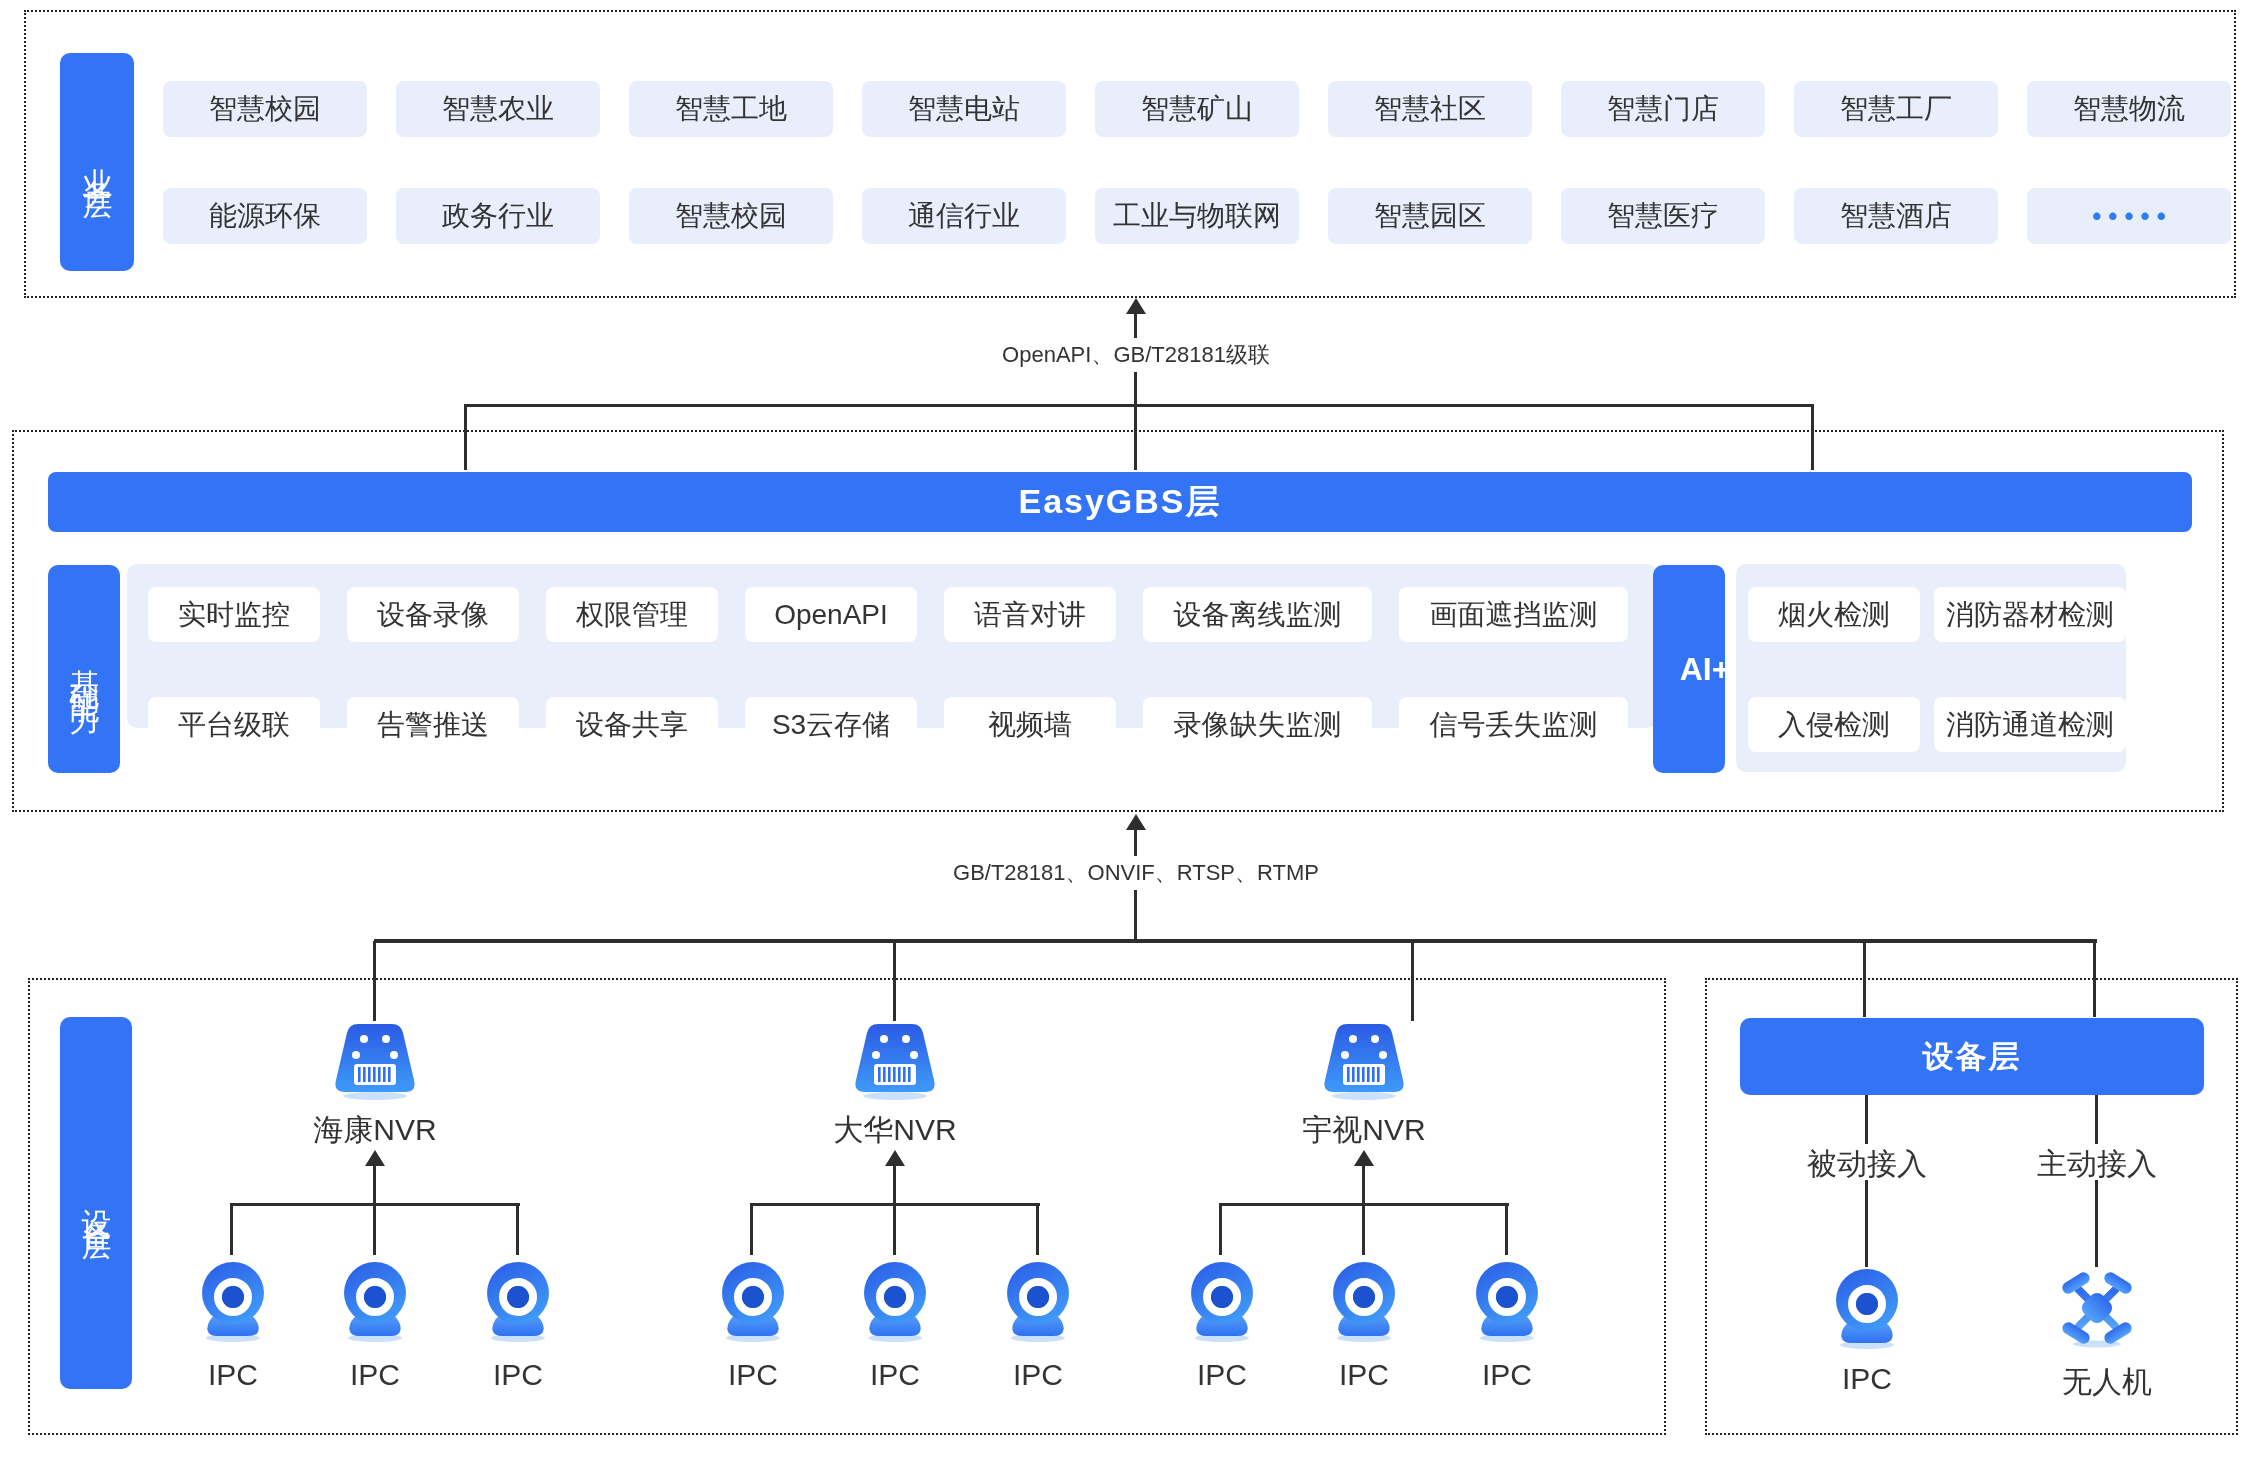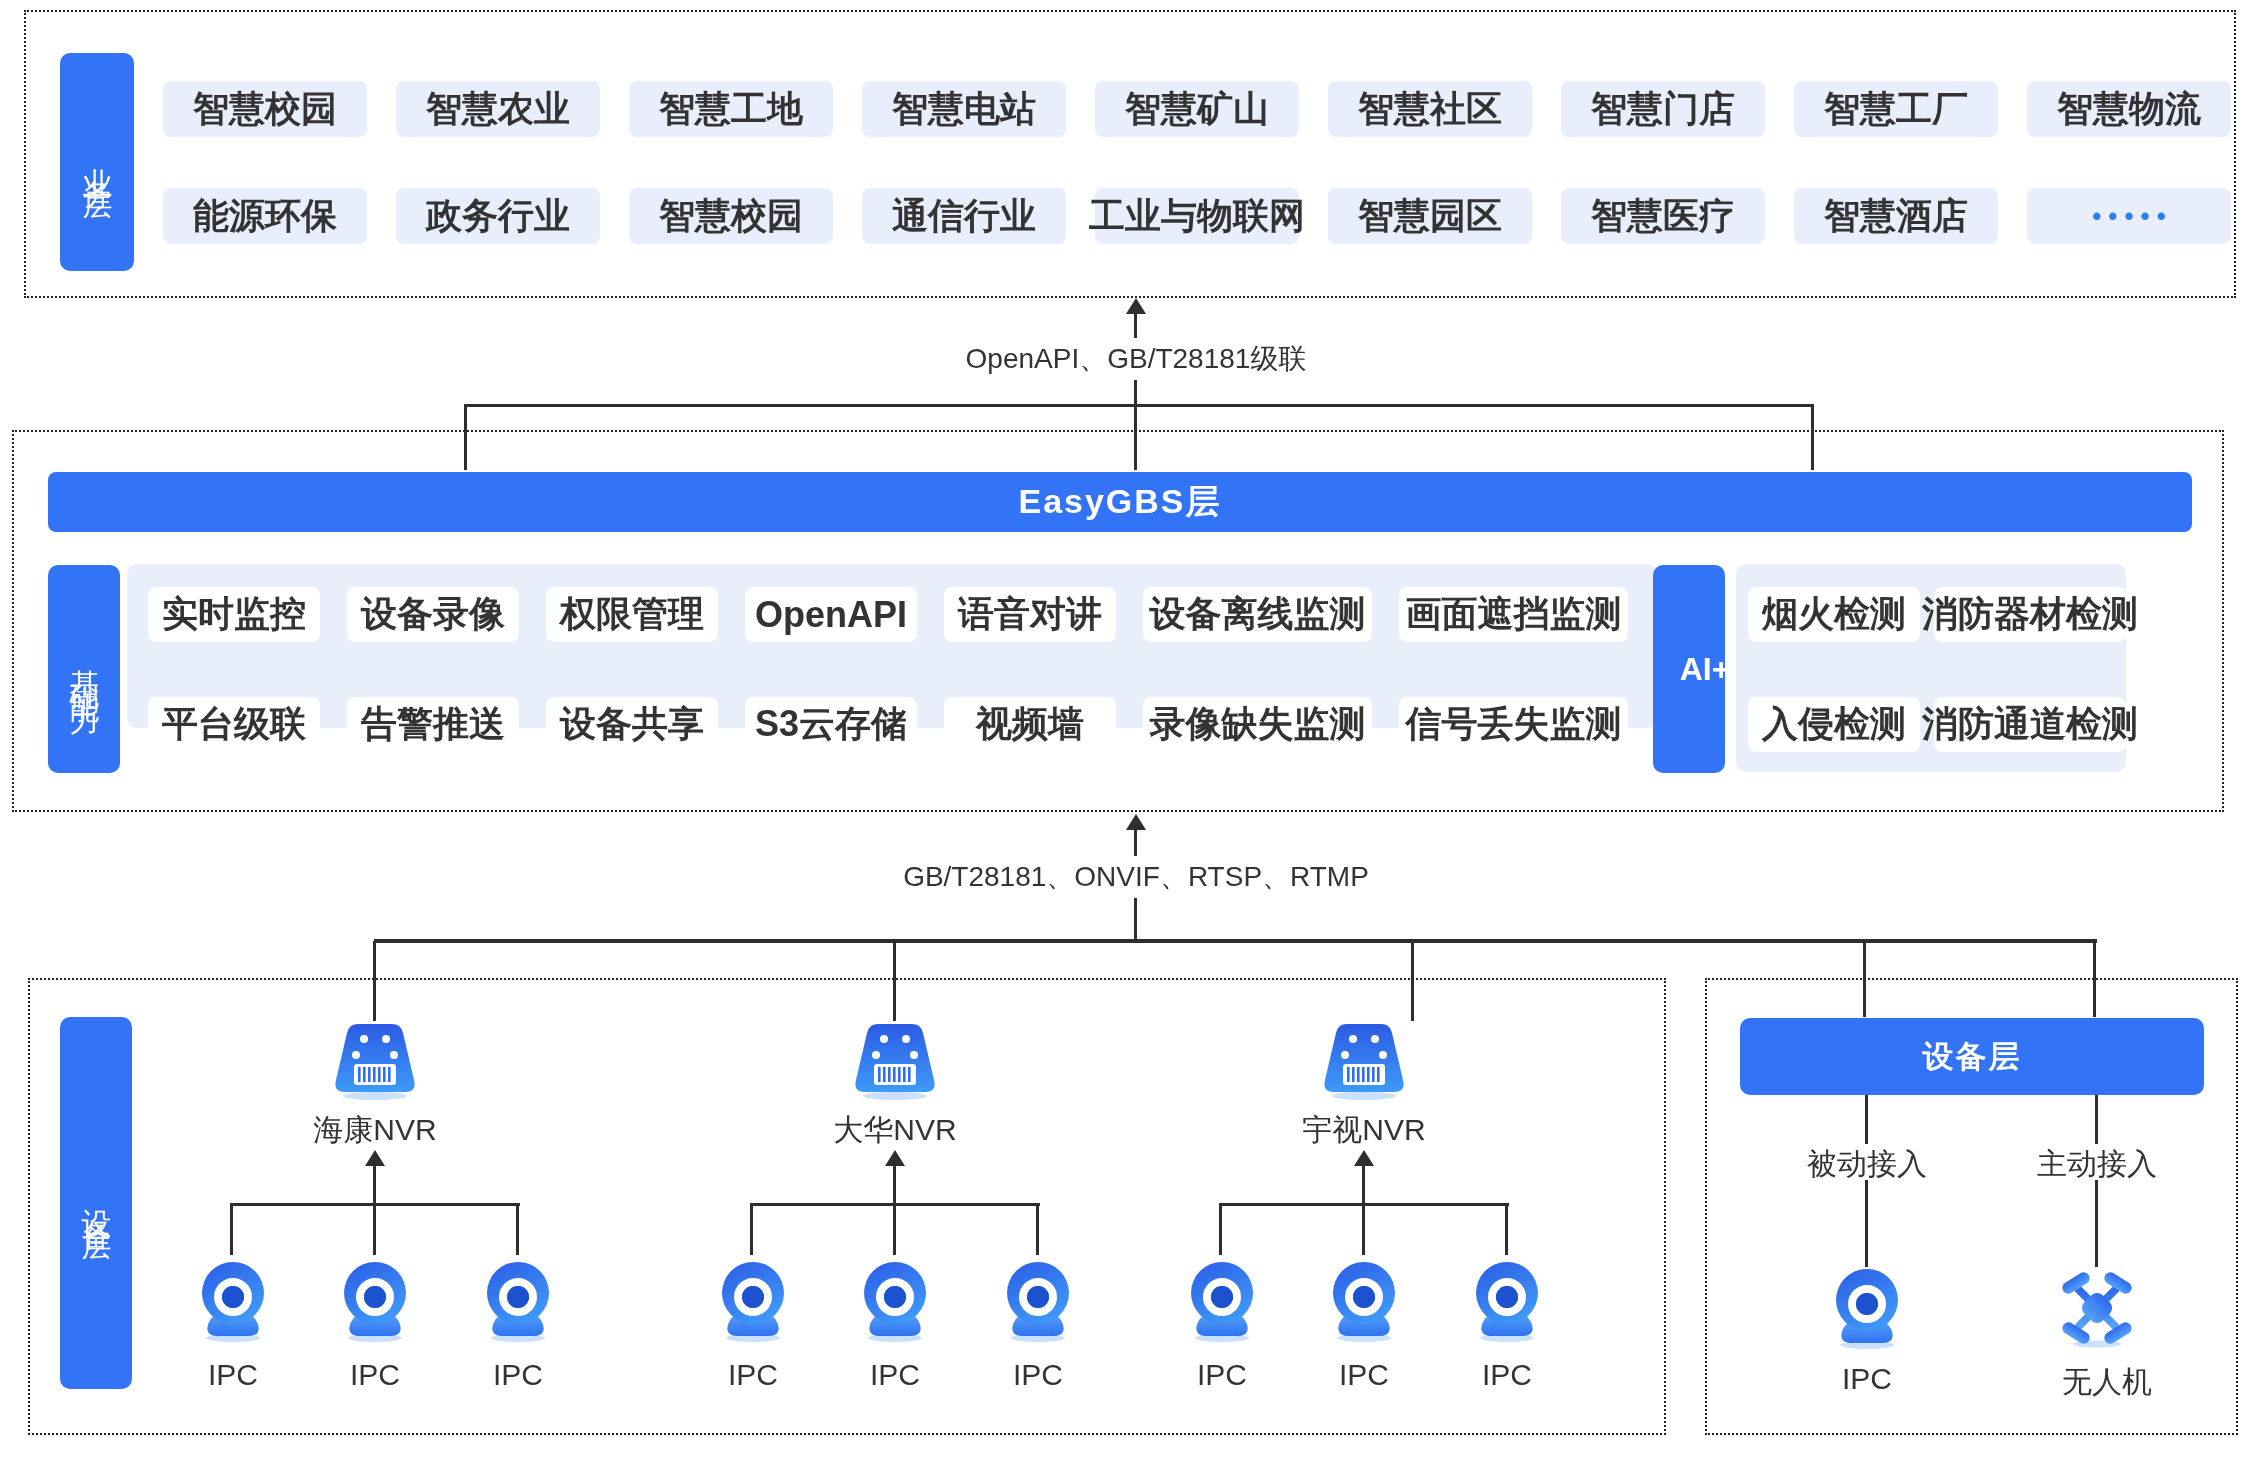"智慧校园" .chip { font-size: 36px -> 28px; font-weight: 700 -> 400 }
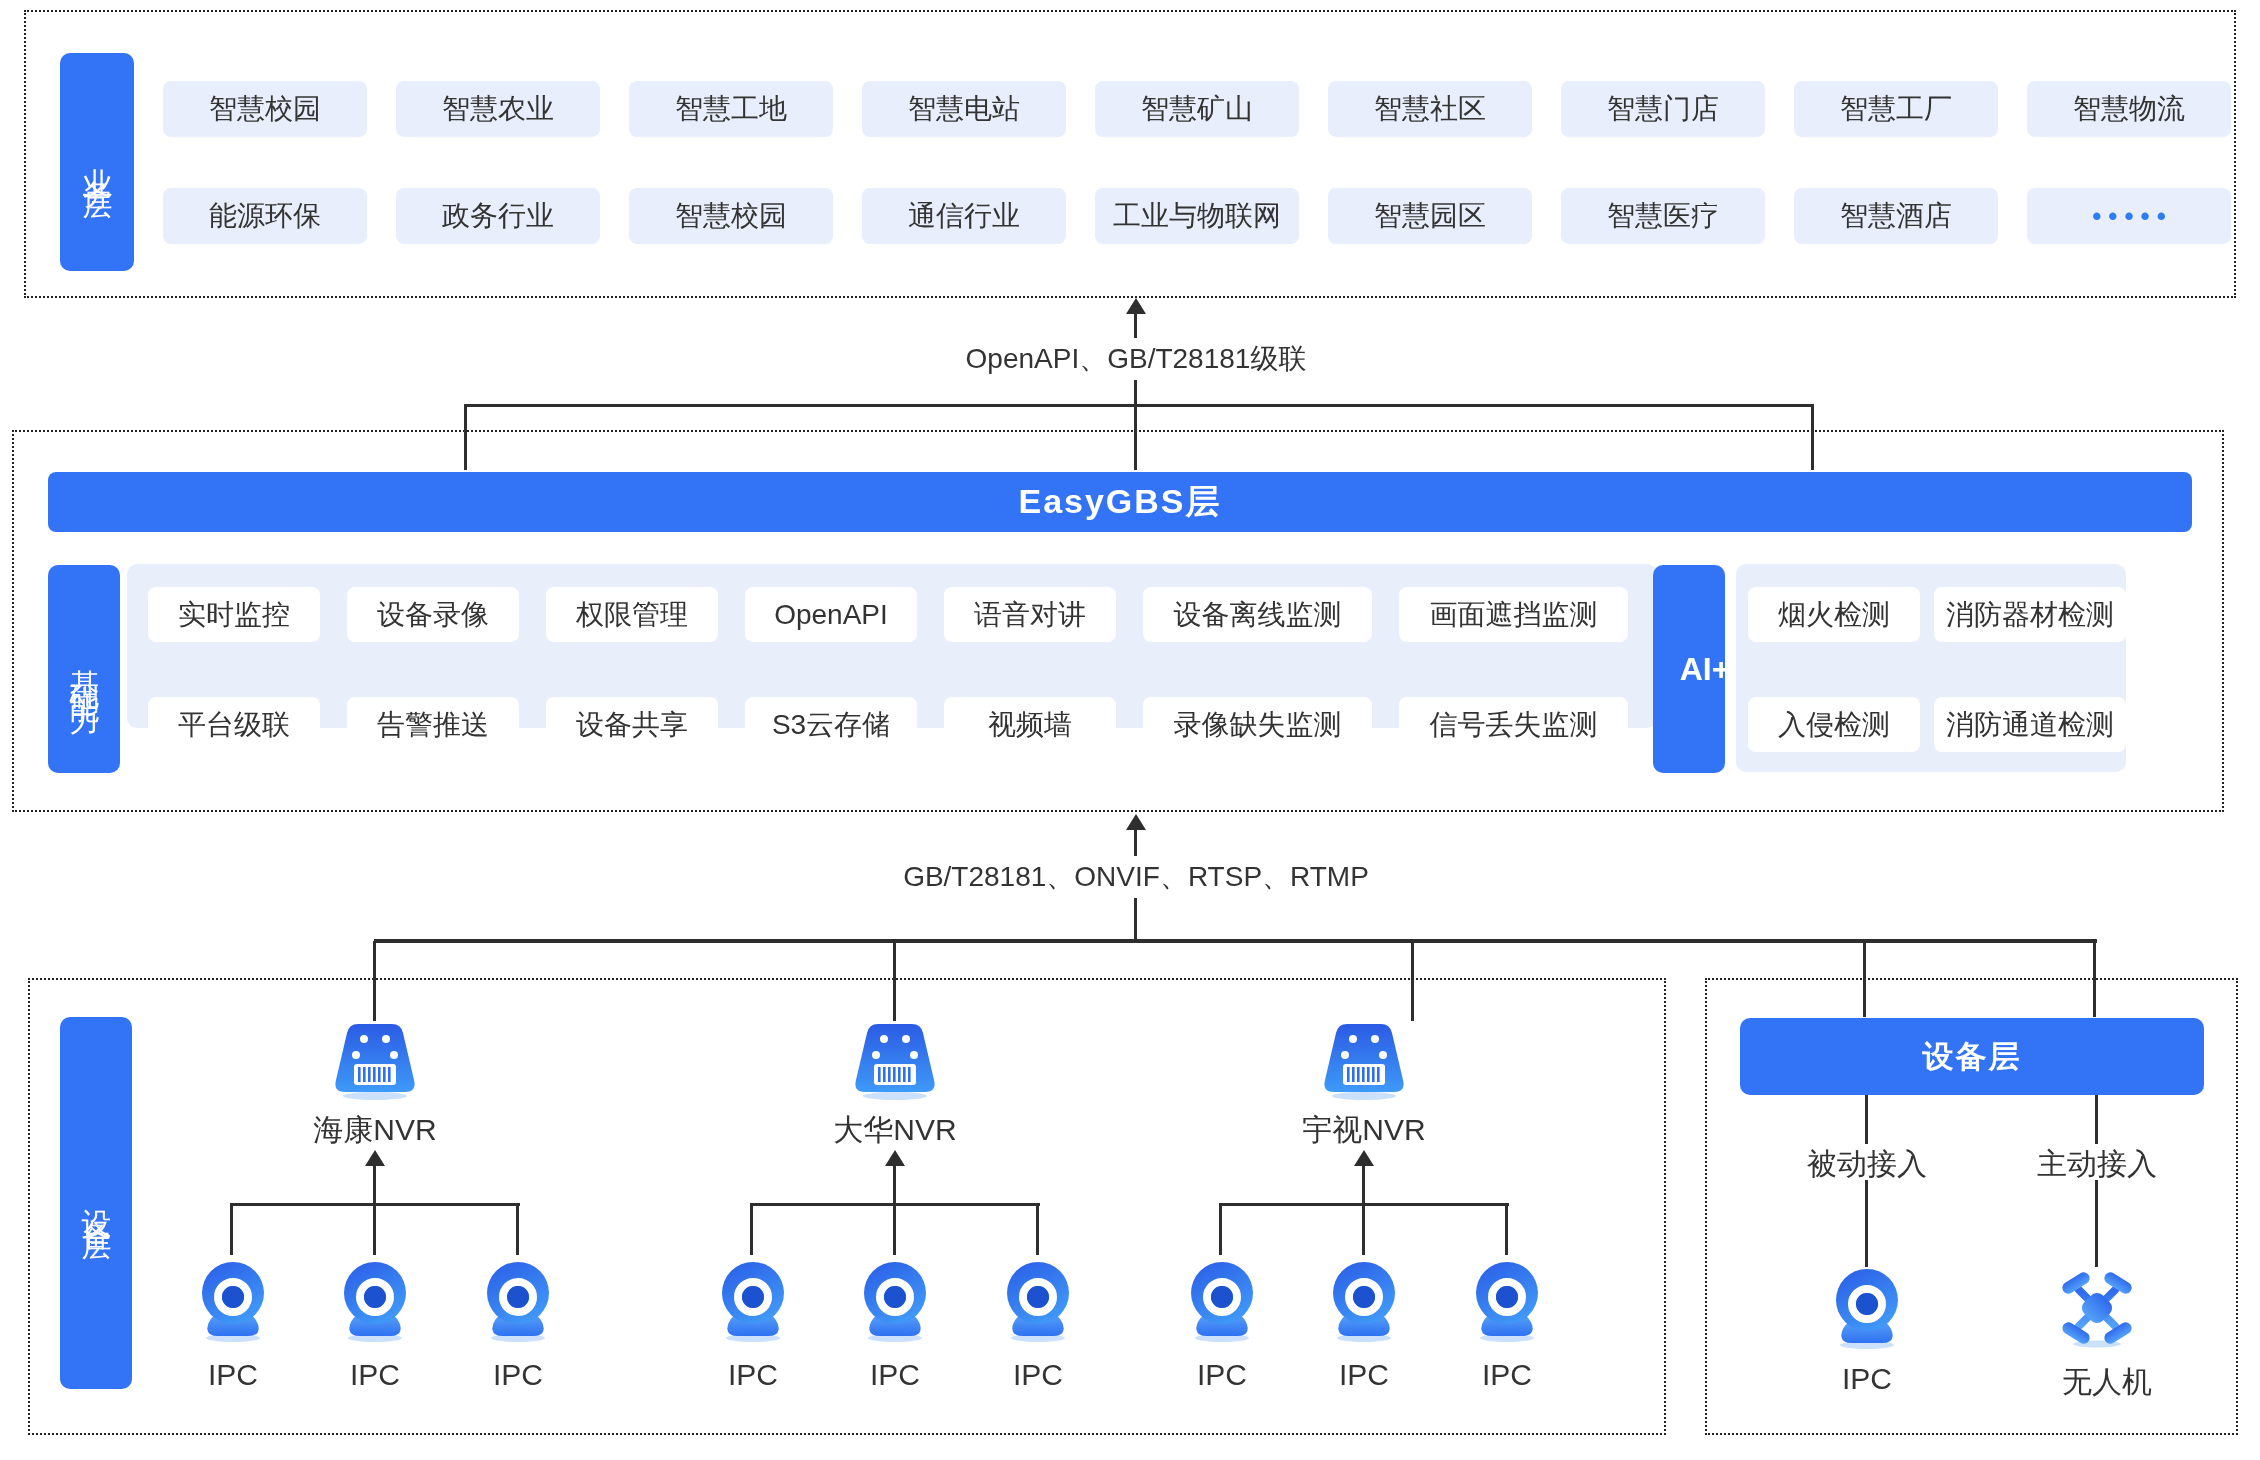"OpenAPI、GB/T28181级联" .conn-label { font-size: 28px -> 22px }
